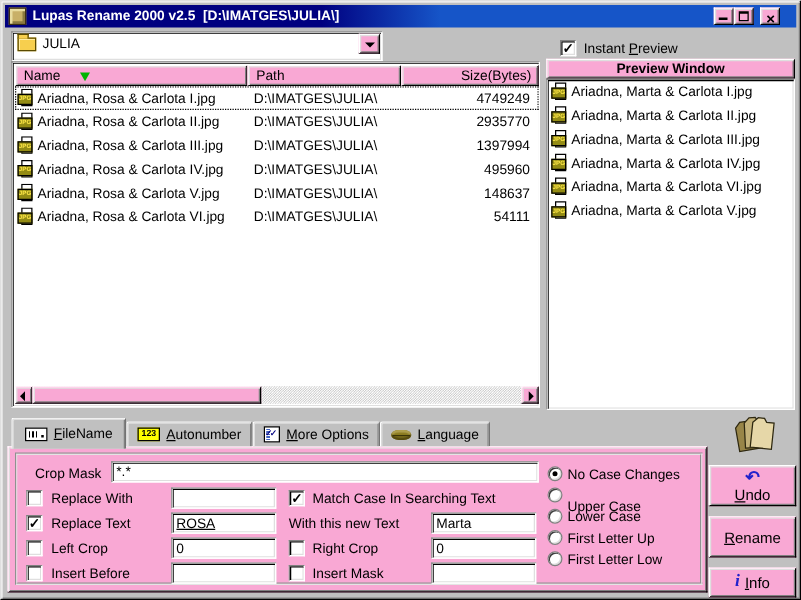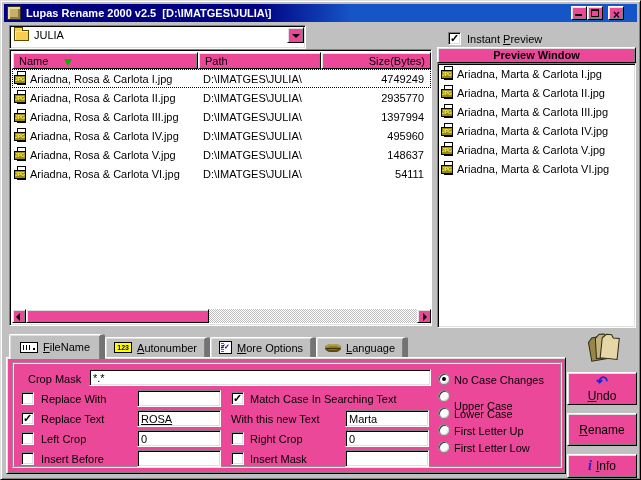"Name" .raised { background: #ec4899 -> #f9a8d4 }
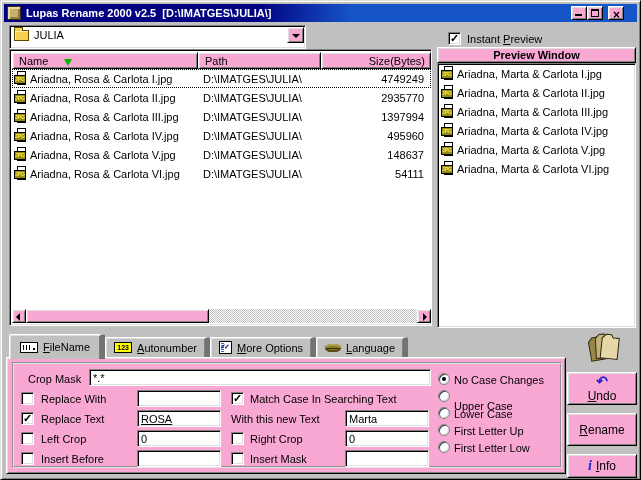"Ariadna, Marta & Carlota V.jpg" div.pitem { order: before "Ariadna, Marta & Carlota VI.jpg" -> after "Ariadna, Marta & Carlota VI.jpg" }
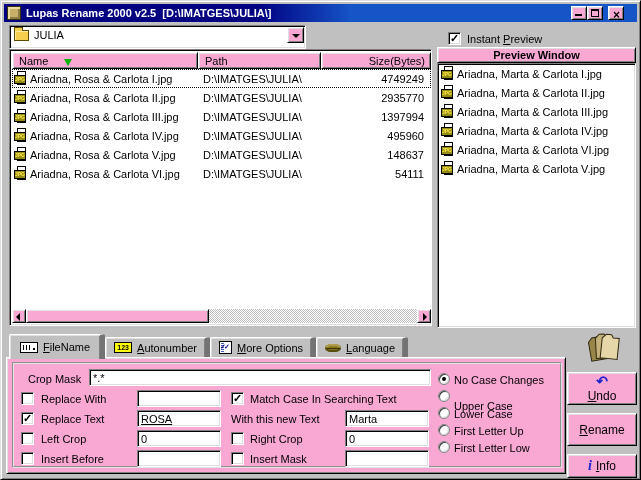"FileName" .tab { border-right: 5px solid #737373 -> 1px solid #737373 }
